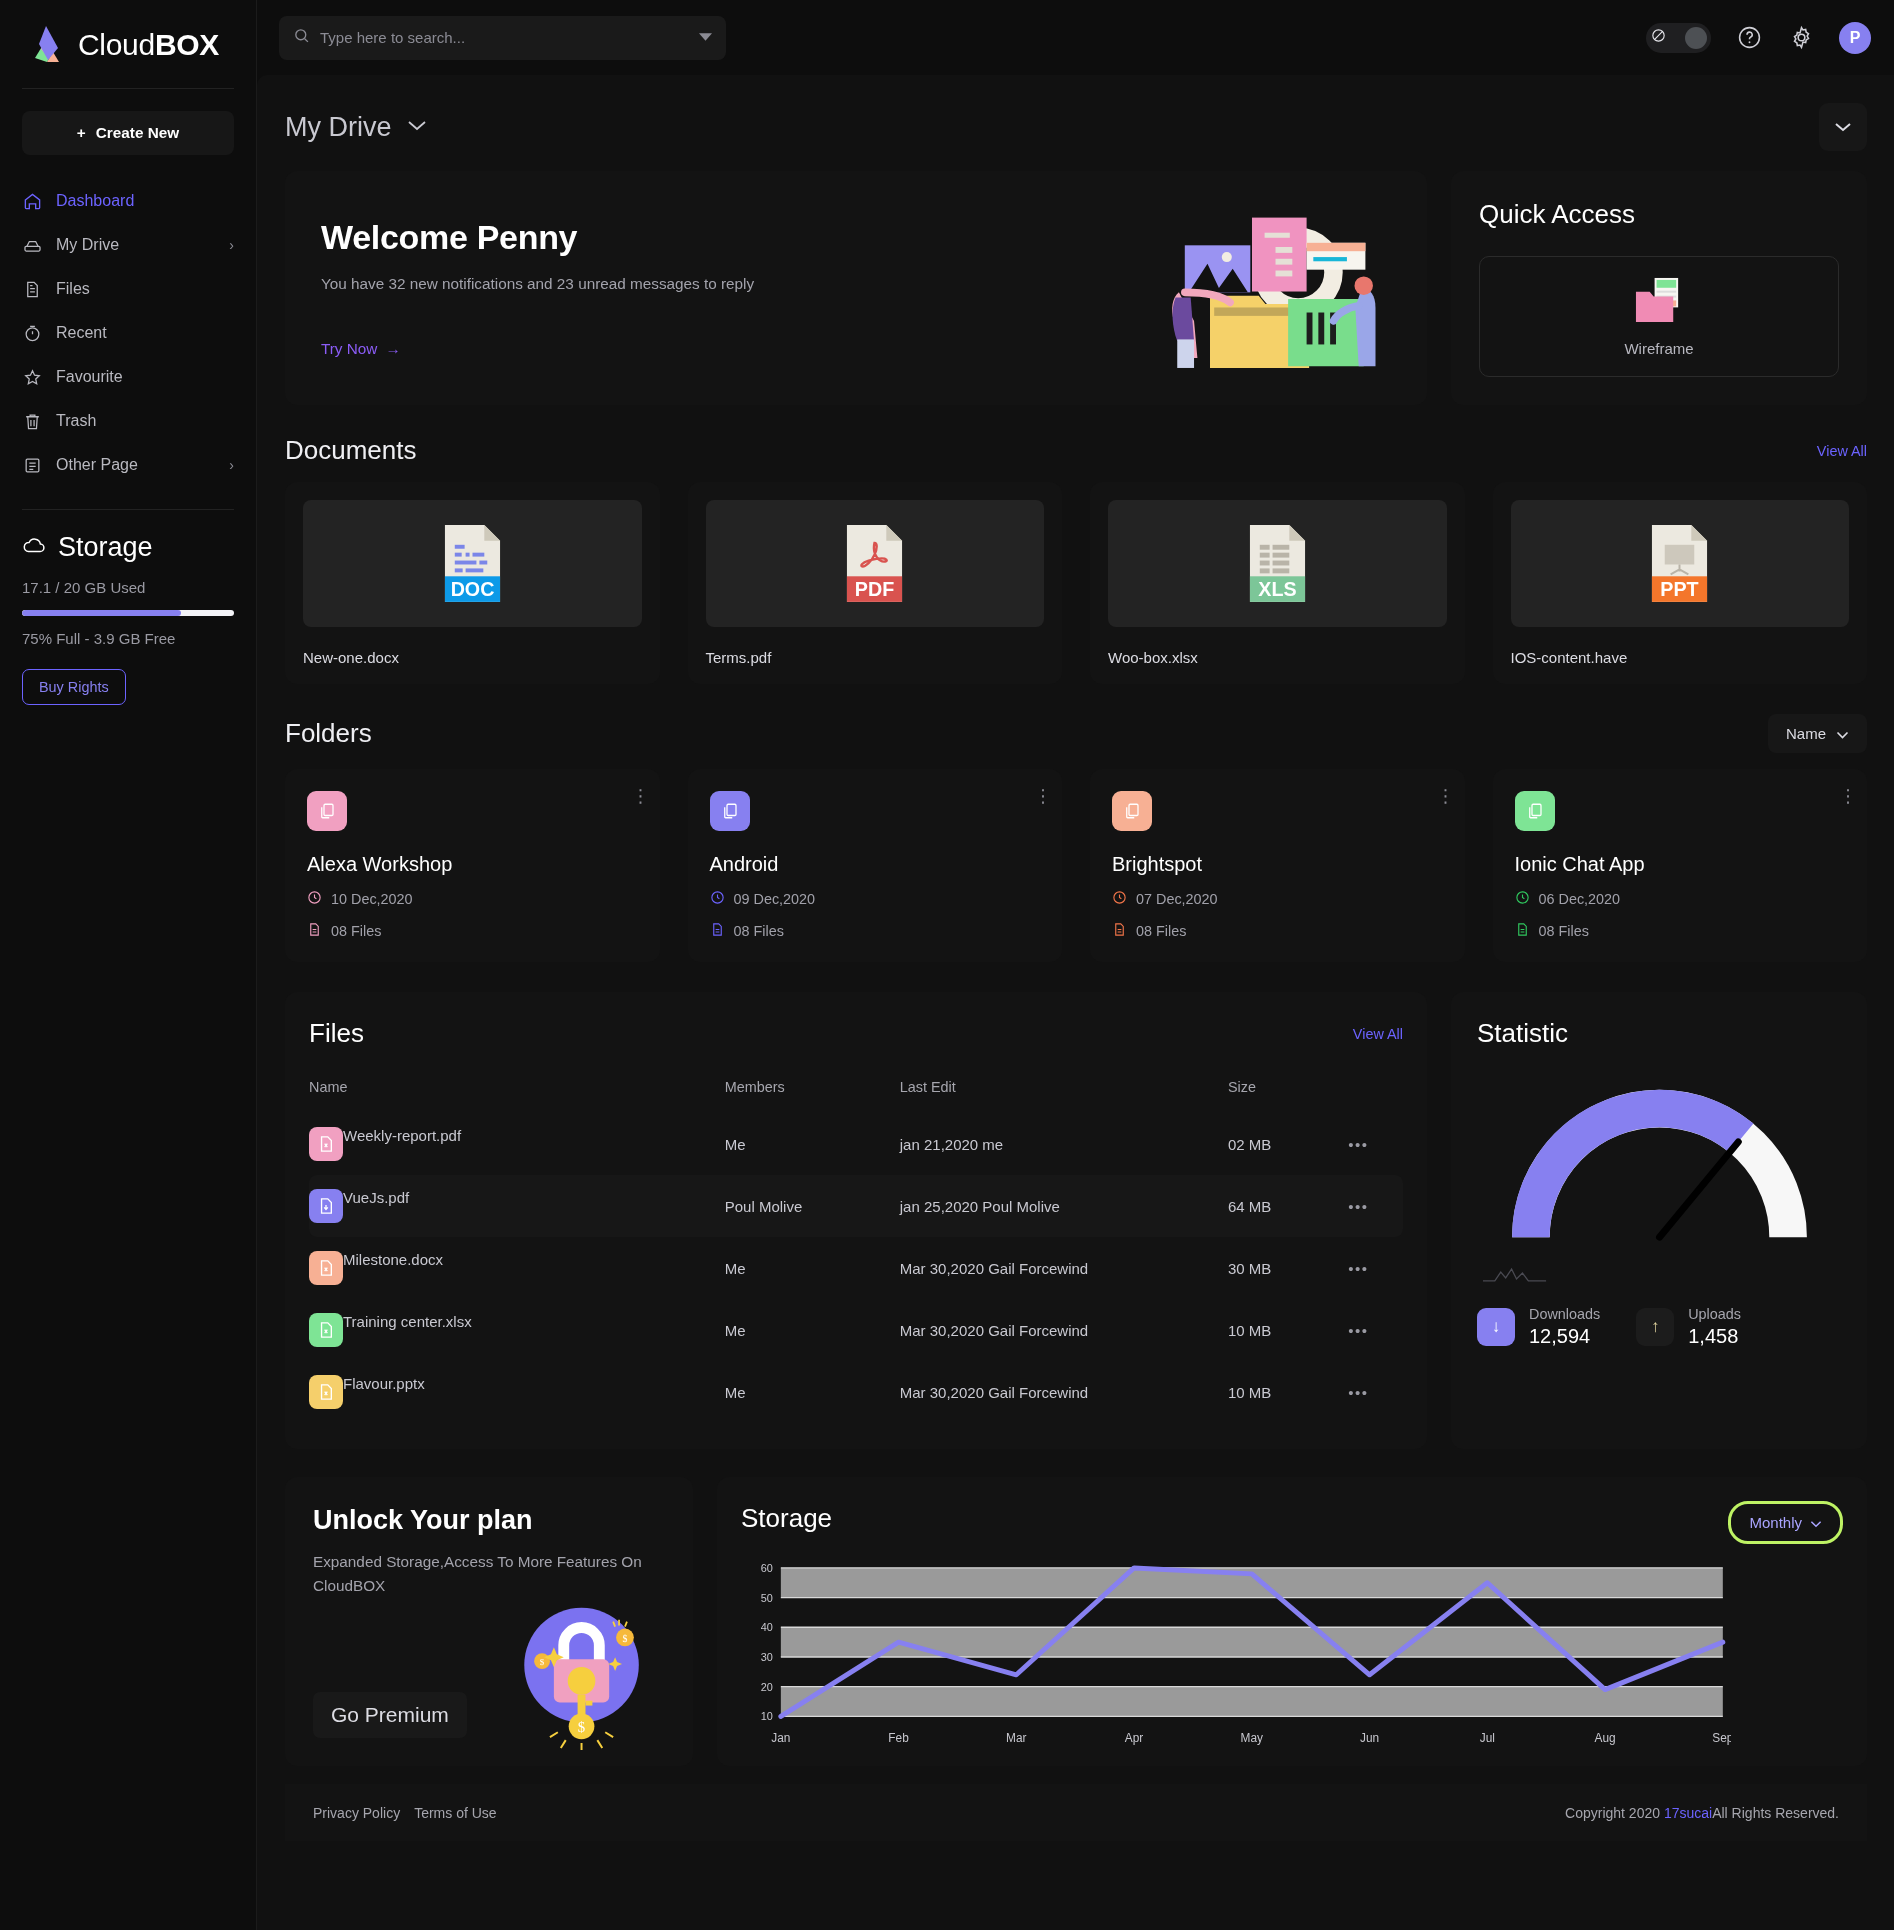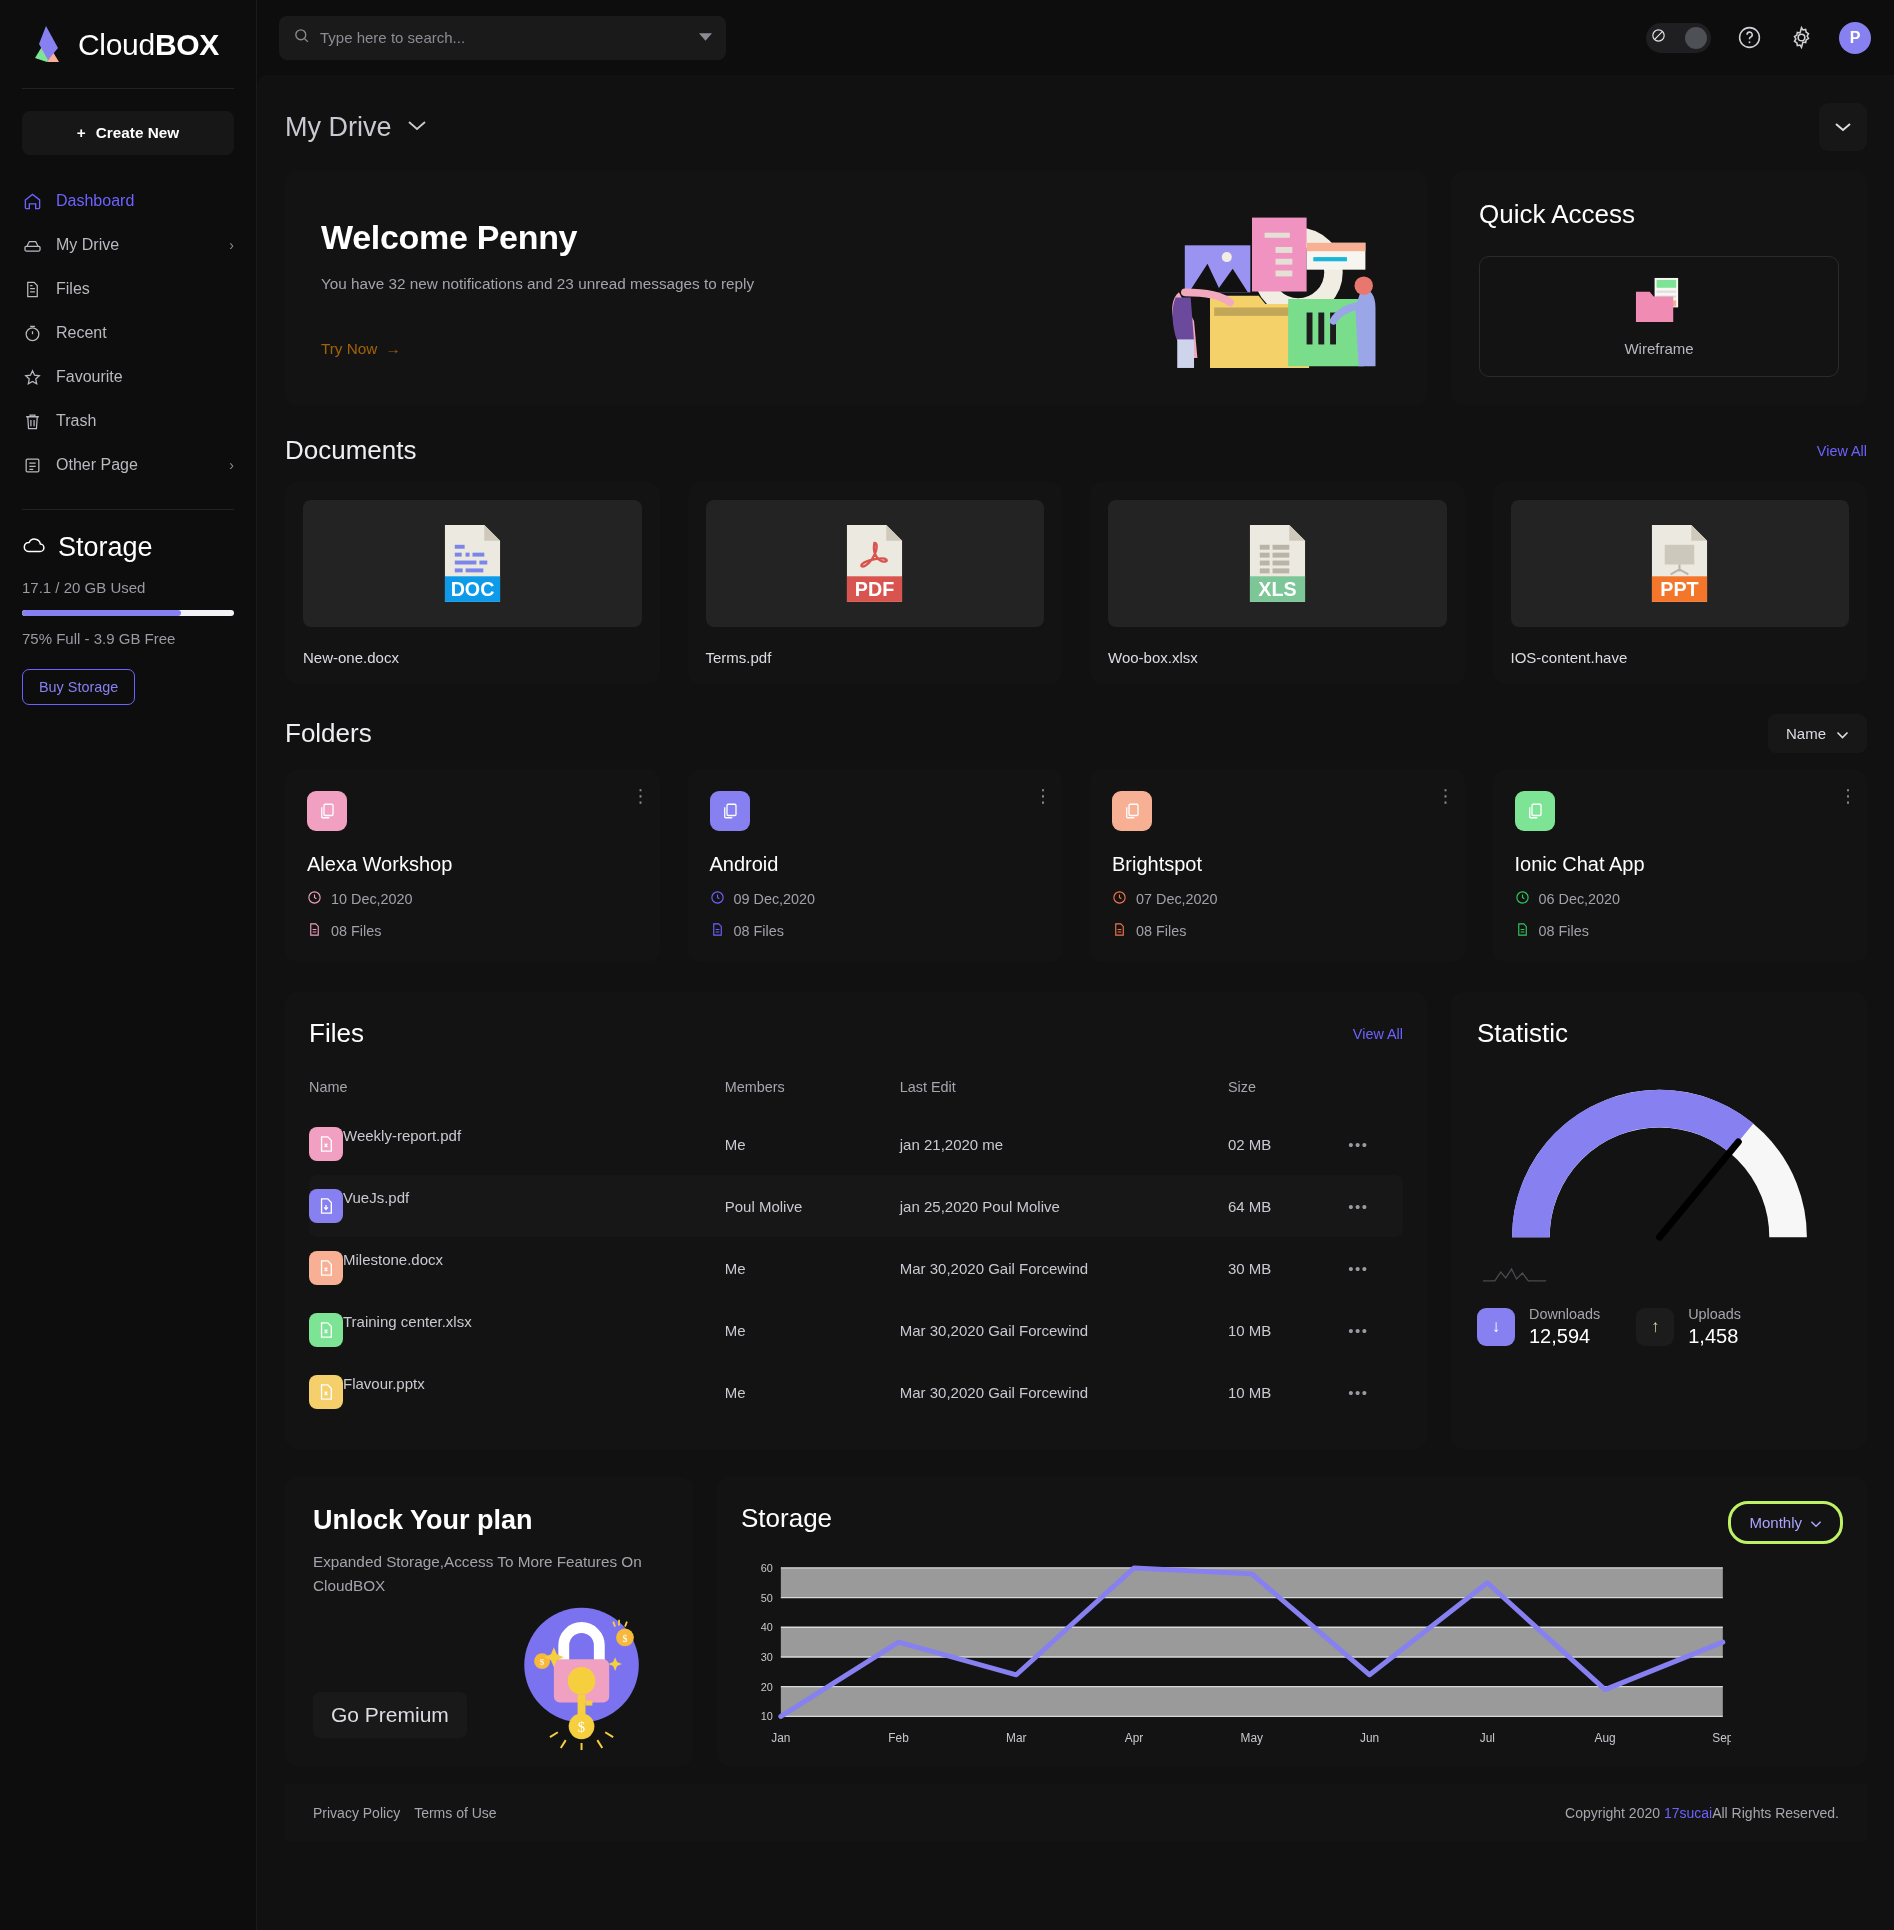"Try Now" .try-now { color: #a16207 -> #8b5cf6 }
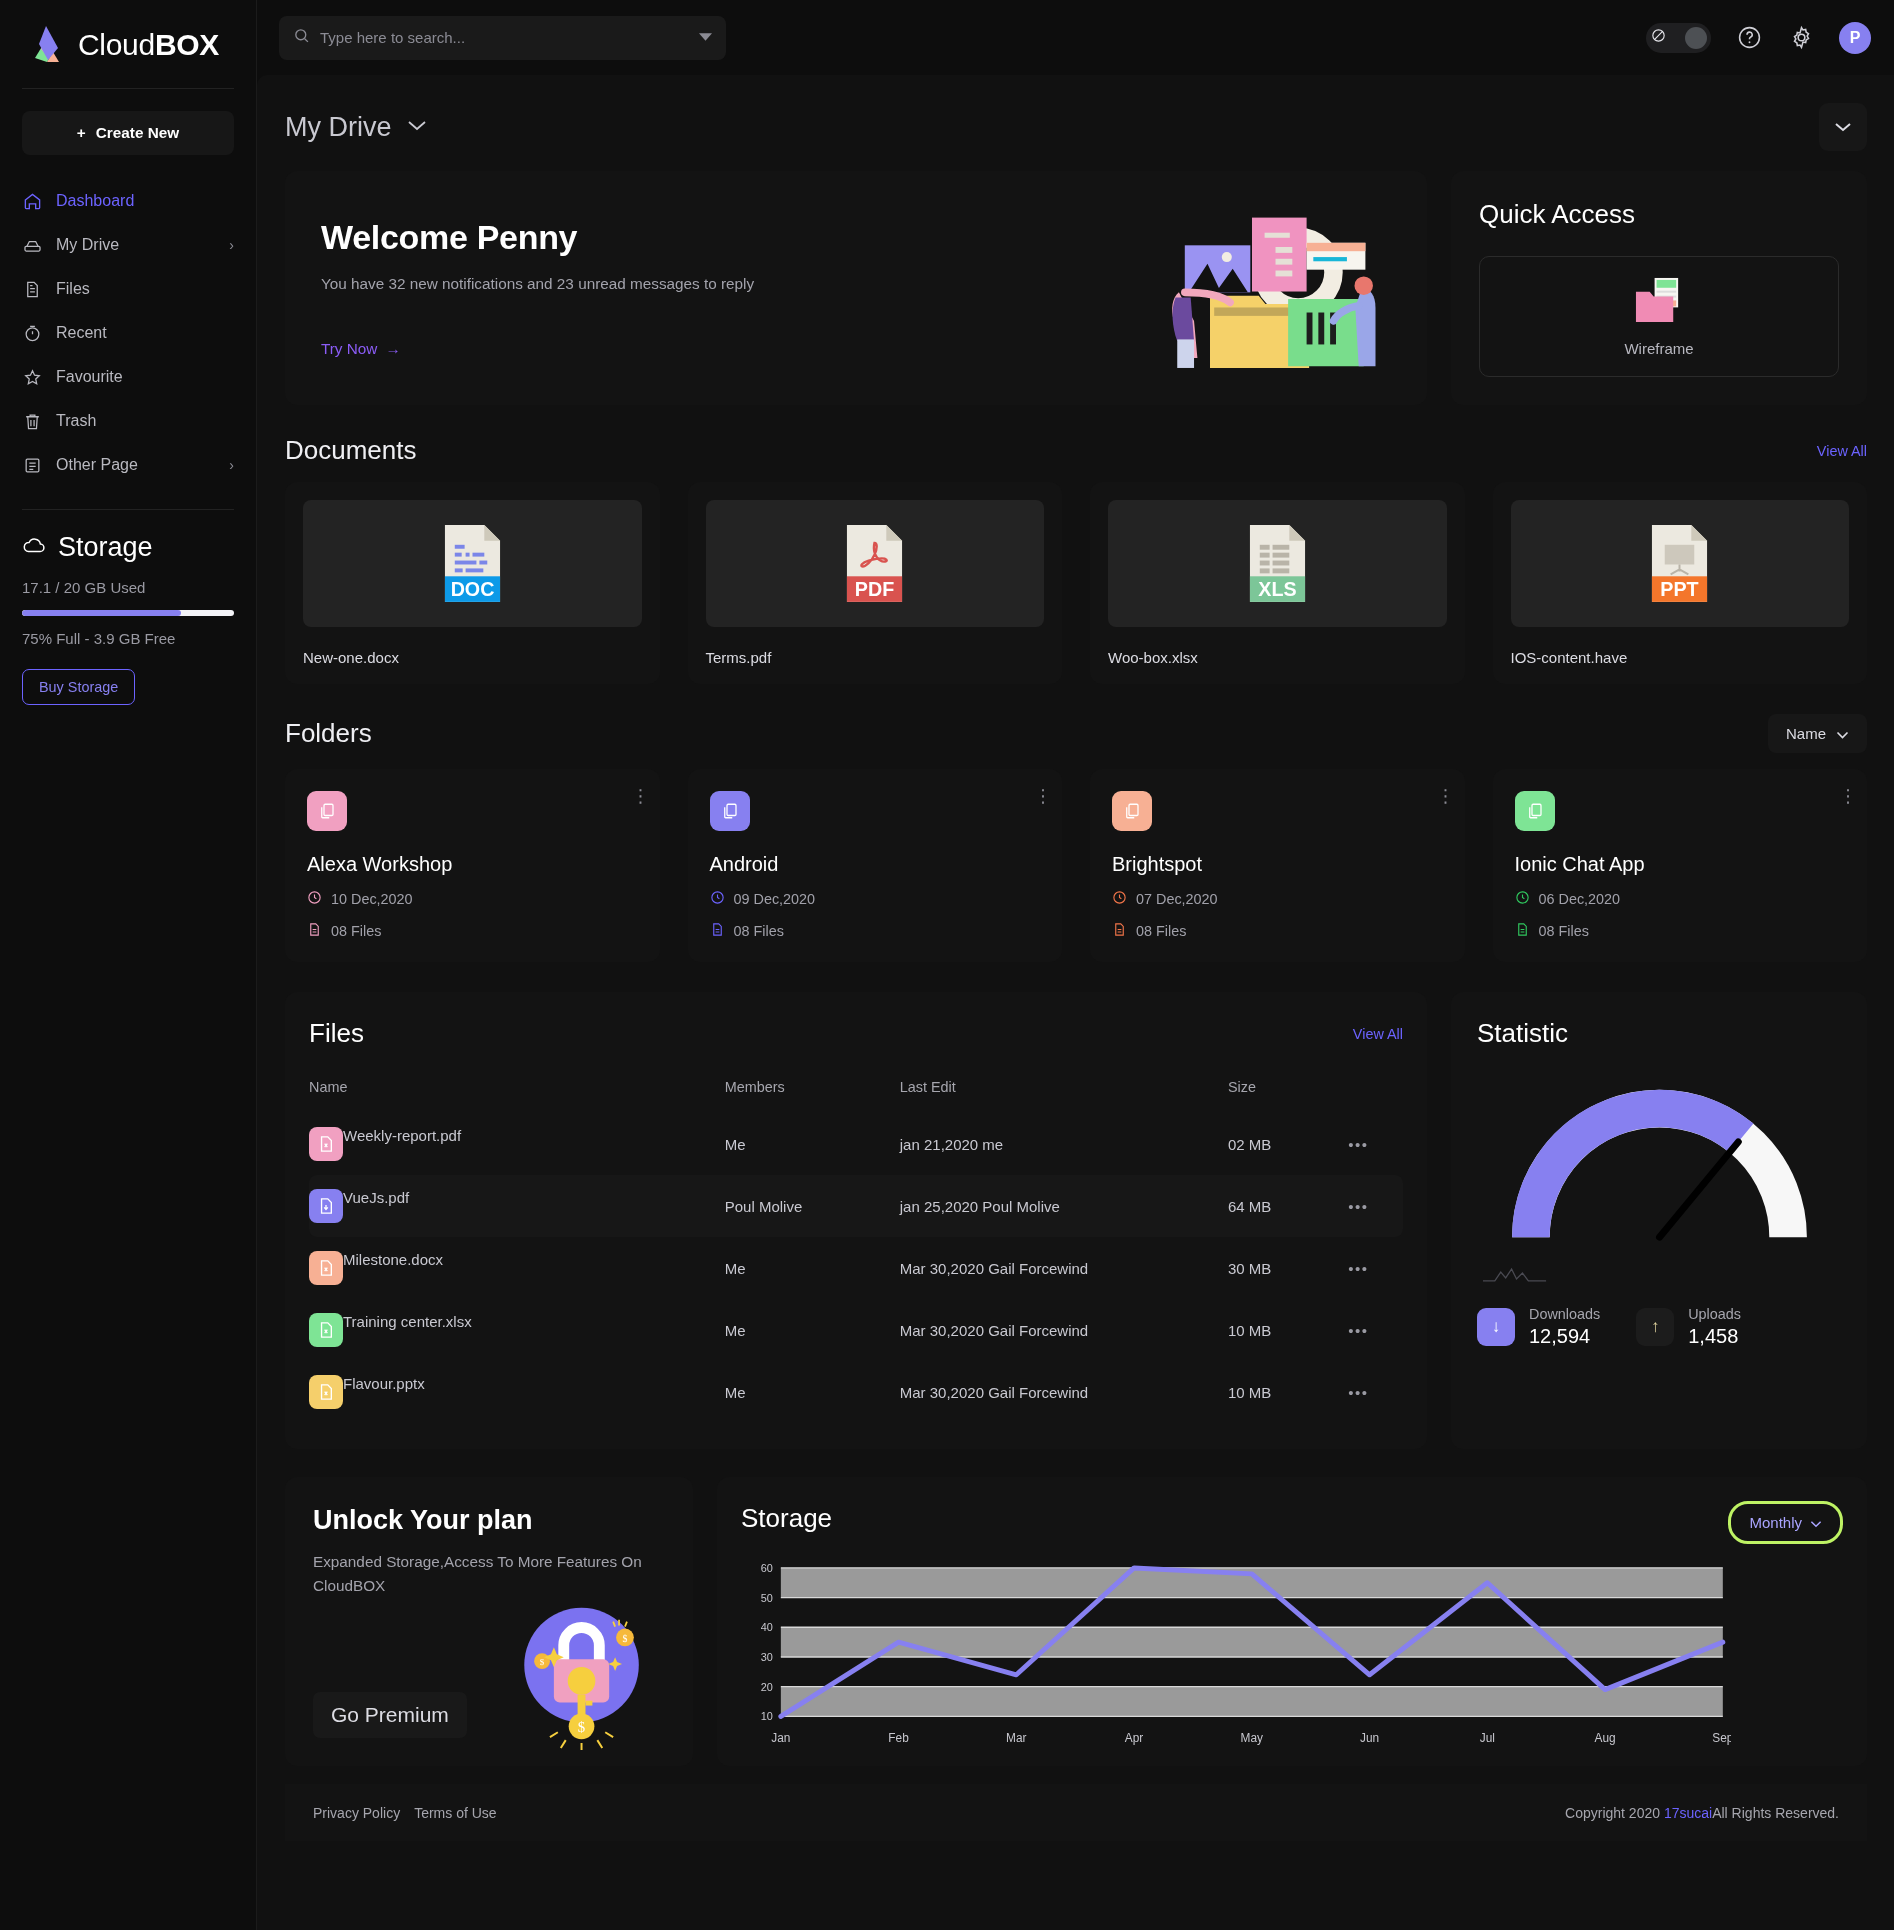"Buy Storage" button.buy-btn { text: Storage -> Rights }
